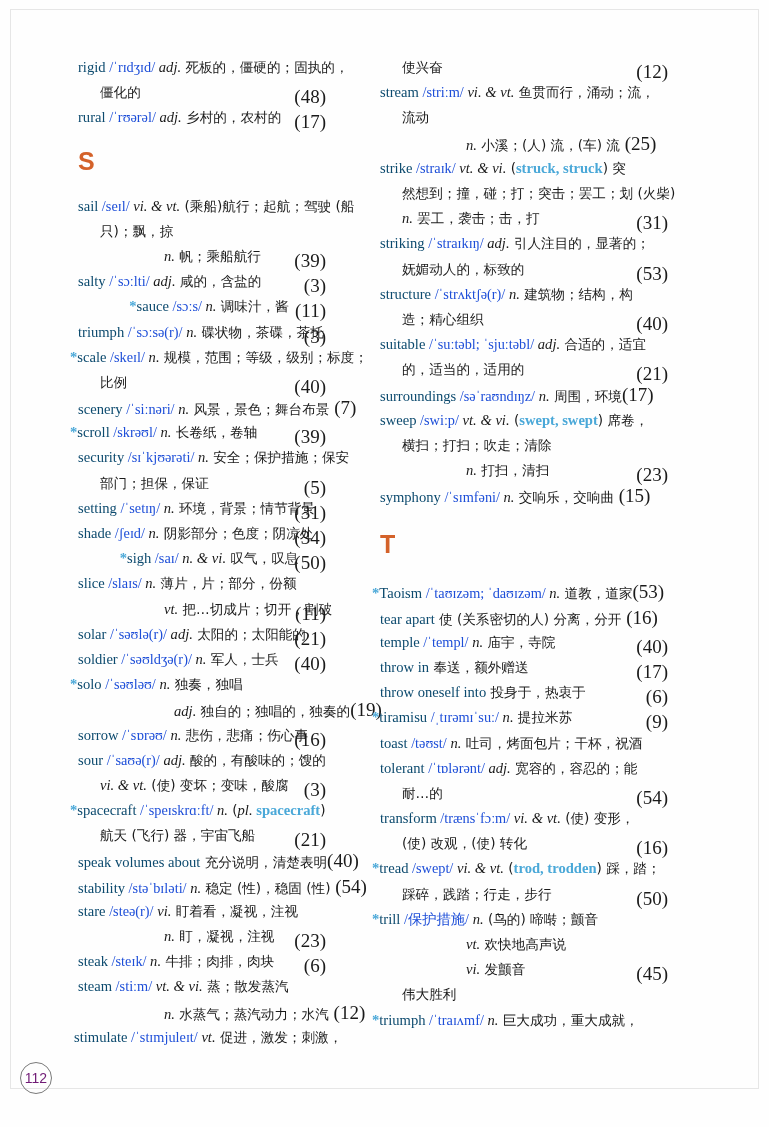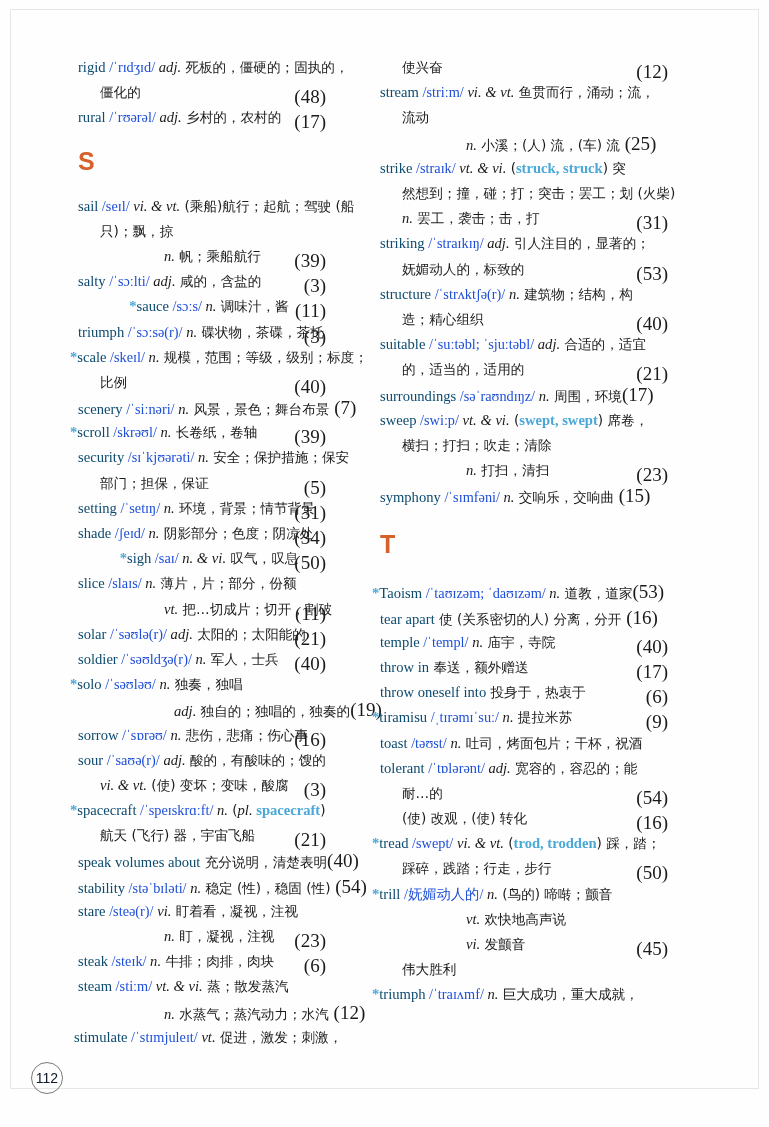"transform /trænsˈfɔːm/ vi. & vt." div.line { html: none -> <div><span>transform</span><span> /trænsˈfɔːm/ </span><span>vi. &amp; vt.</span><span> (使) 变形，</span></div> }
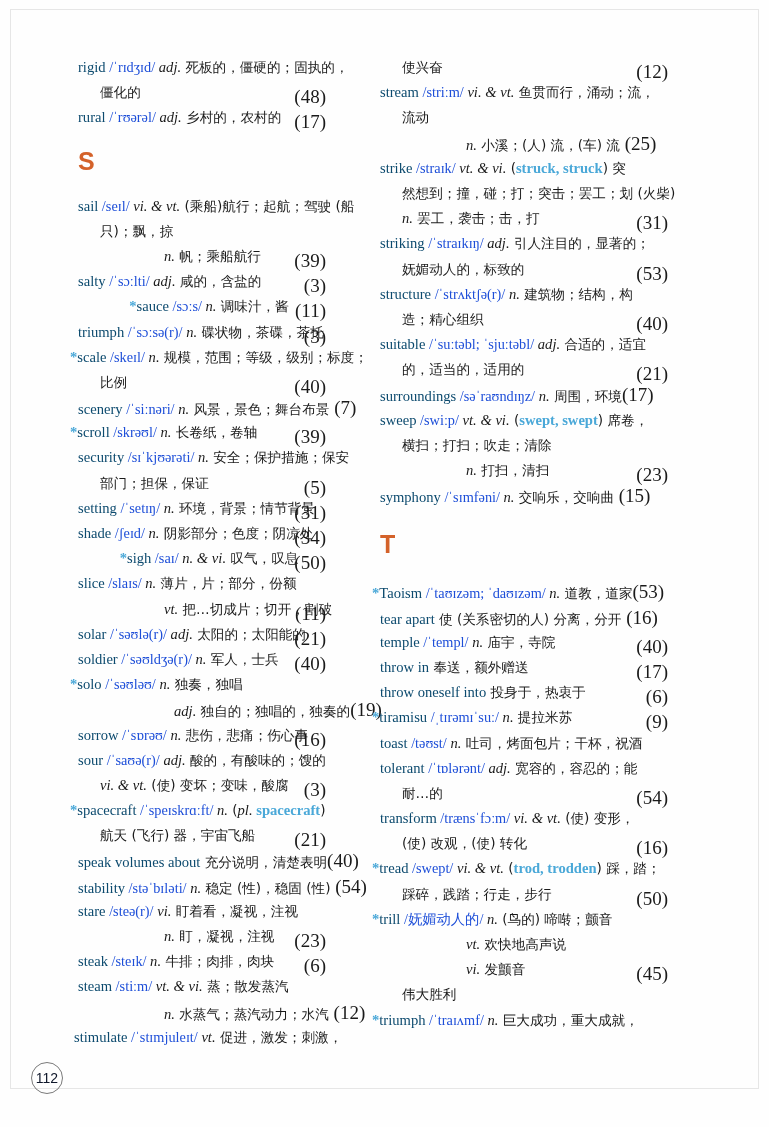"/妩媚动人的/" span.phon { text: /妩媚动人的/ -> /保护措施/ }
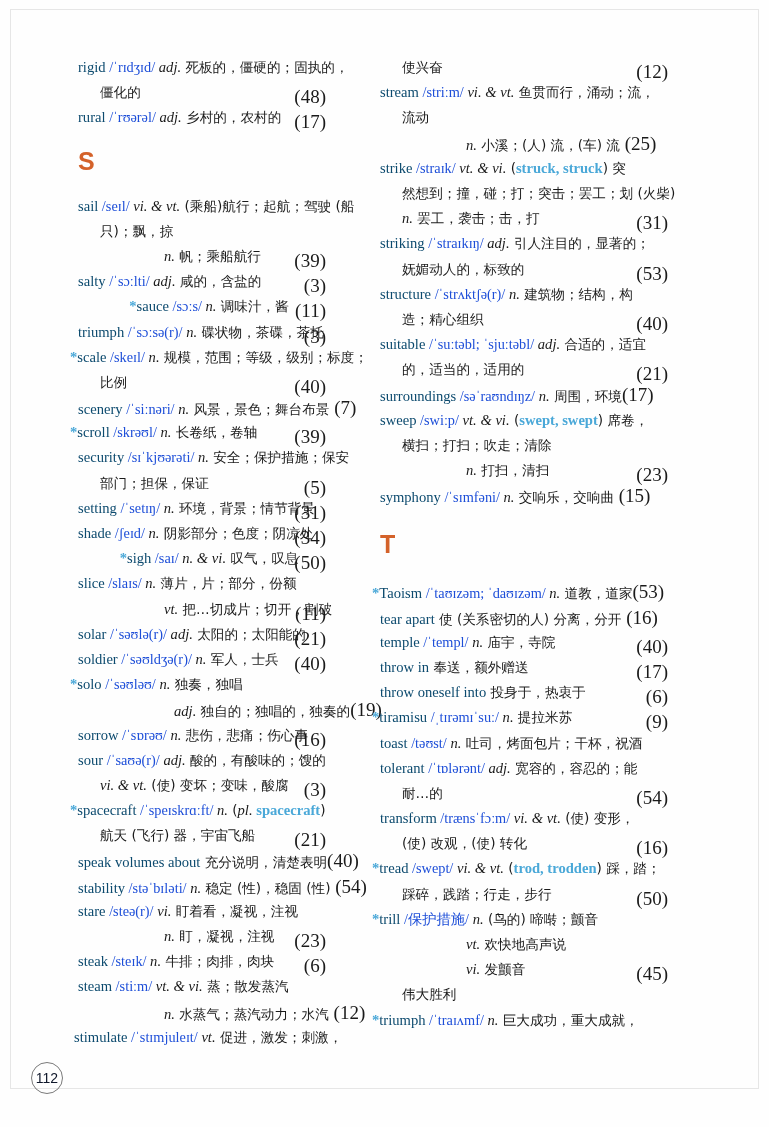"112" .page-number { color: #0f172a -> #701a75; left: 31px -> 20px }
